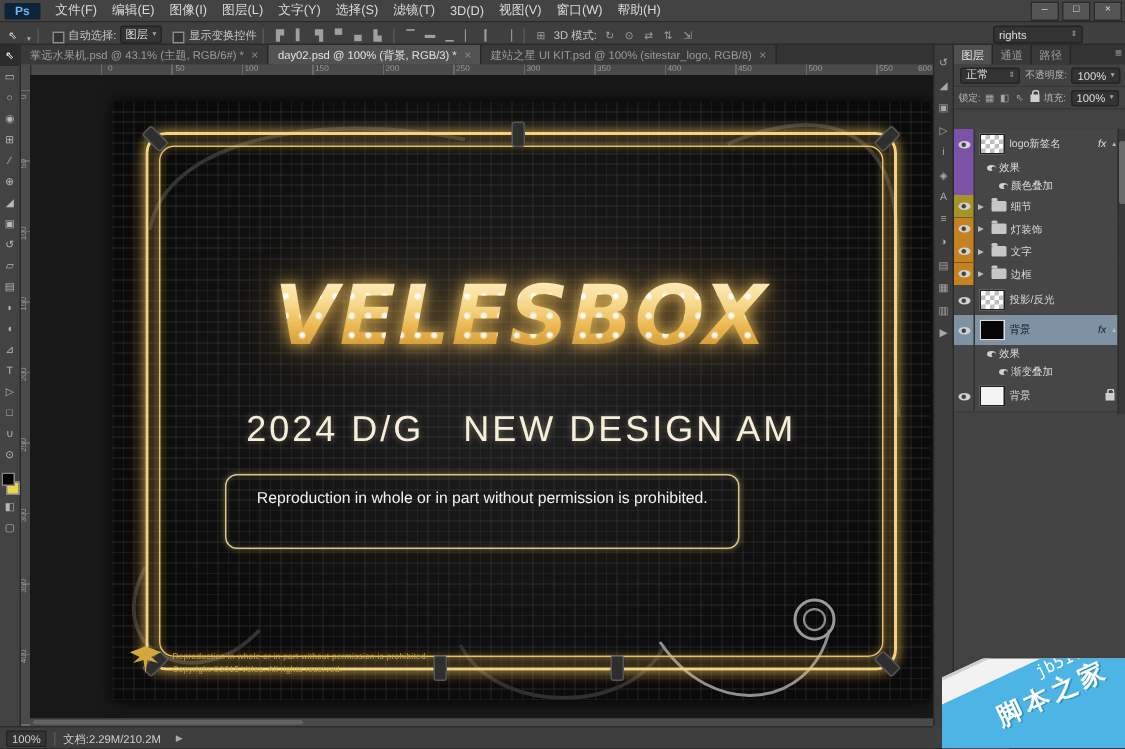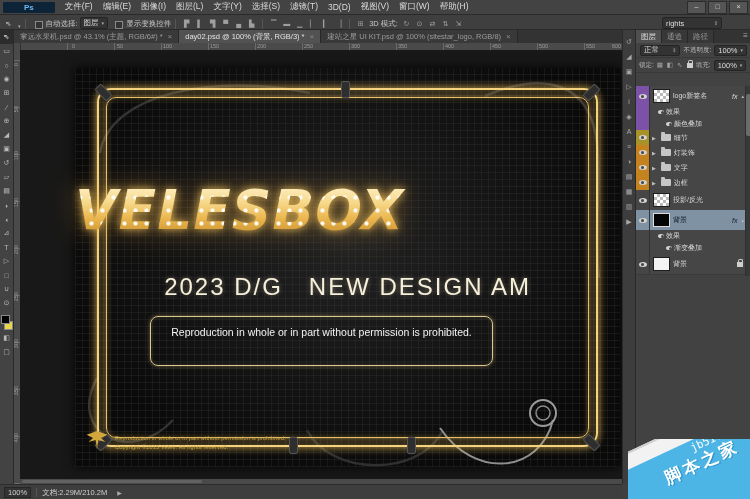"Ps" .pslogo { padding: 1px 21px -> 1px 7px }
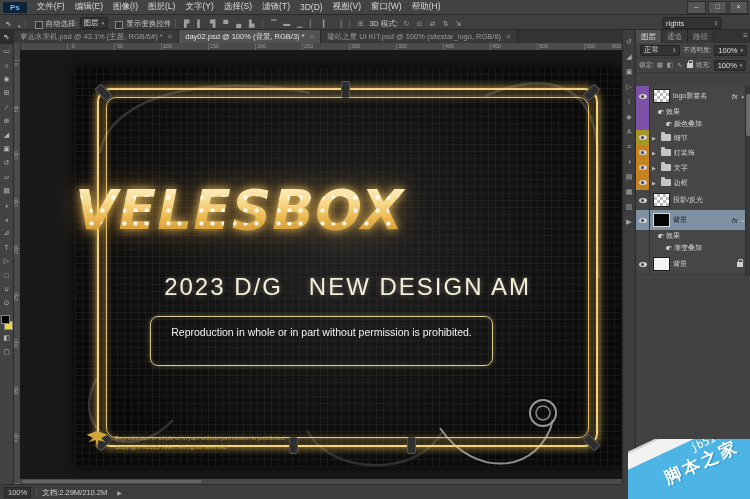"VELESBOX" .title { text-align: none -> center }
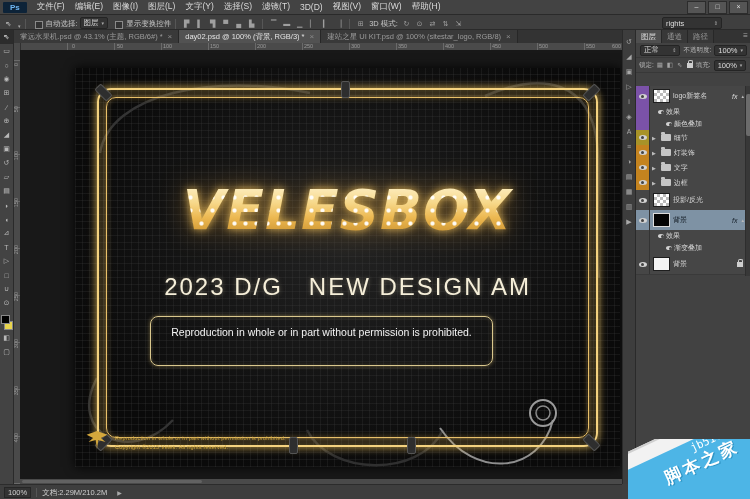"2023 D/G NEW DESIGN AM" div.subtitle { text: 2023 -> 2024 }
